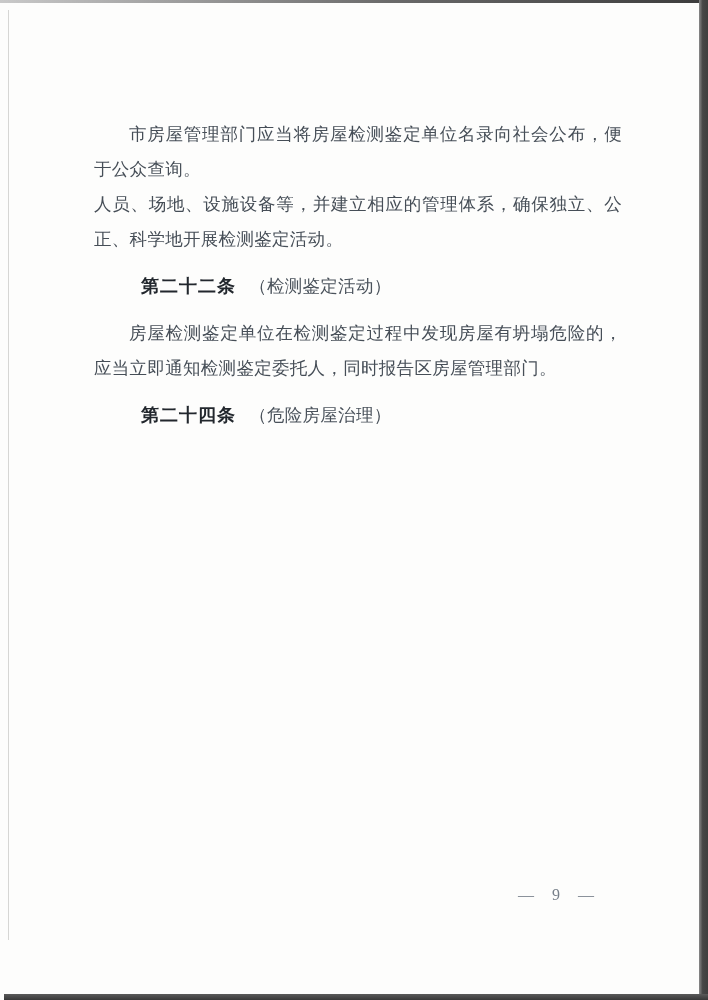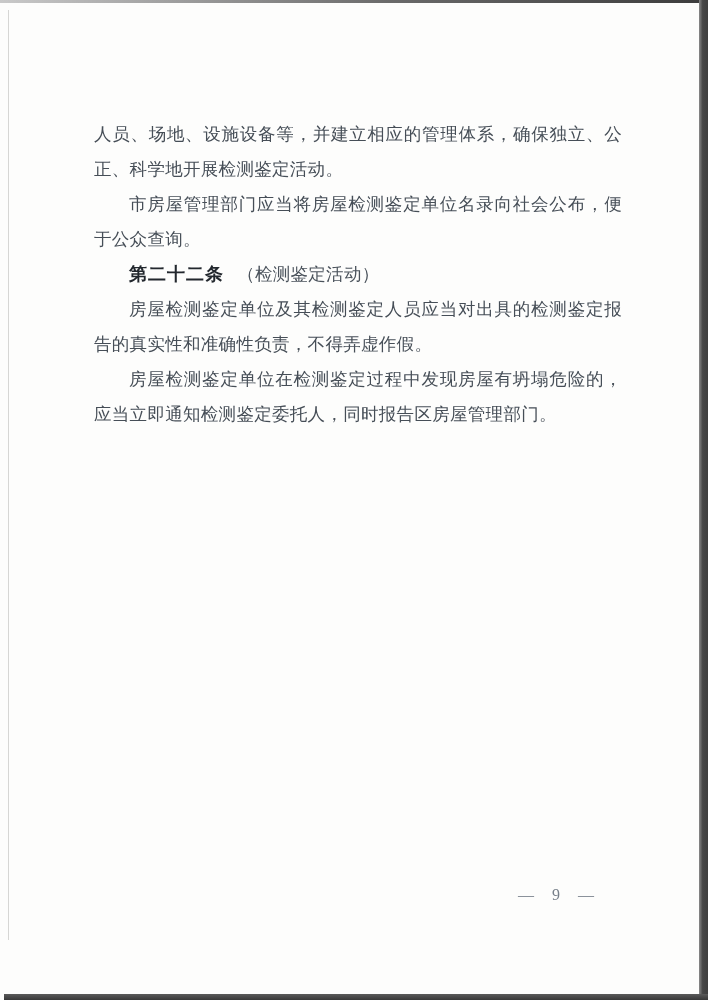"人员、场地、设施设备等，并建立相应的管理体系，确保独立、公正、科学地开展检测鉴定" p.para { order: before "市房屋管理部门应当将房屋检测鉴定单位名录向社会公布，便于公众查询。" -> after "市房屋管理部门应当将房屋检测鉴定单位名录向社会公布，便于公众查询。" }
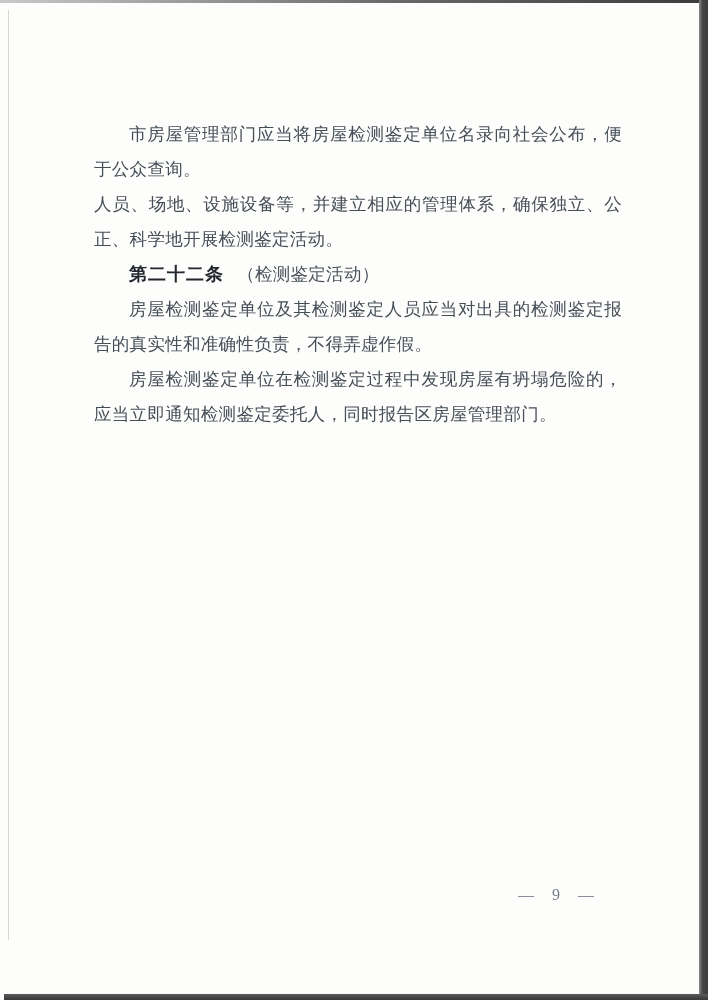"第二十二条 （检测鉴定活动）" .article-heading { margin: 0 -> 12px }
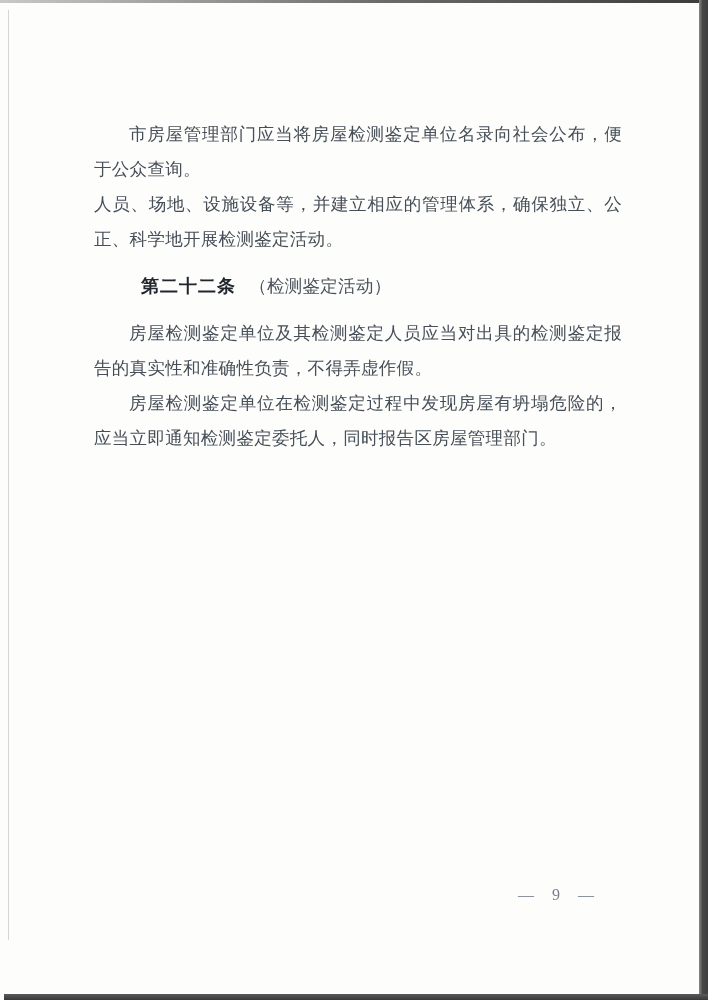"房屋检测鉴定单位及其检测鉴定人员应当对出具的检测鉴定报告的真实性和准确性负责，不" p.para { html: <p>房屋检测鉴定单位及其检测鉴定人员应当对出具的检测鉴定报告的真实性和准确性负责，不得弄虚作假。</p> -> none }
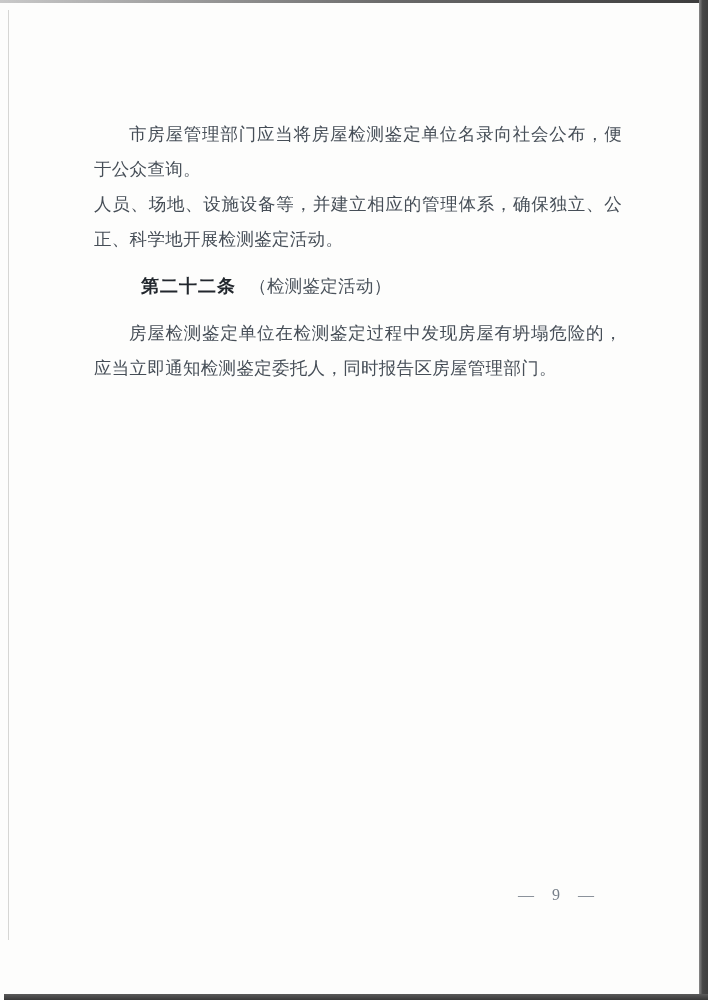"第二十四条 （危险房屋治理）" div.article-heading { html: none -> <div><span>第二十四条</span><span>（危险房屋治理）</span></div> }
